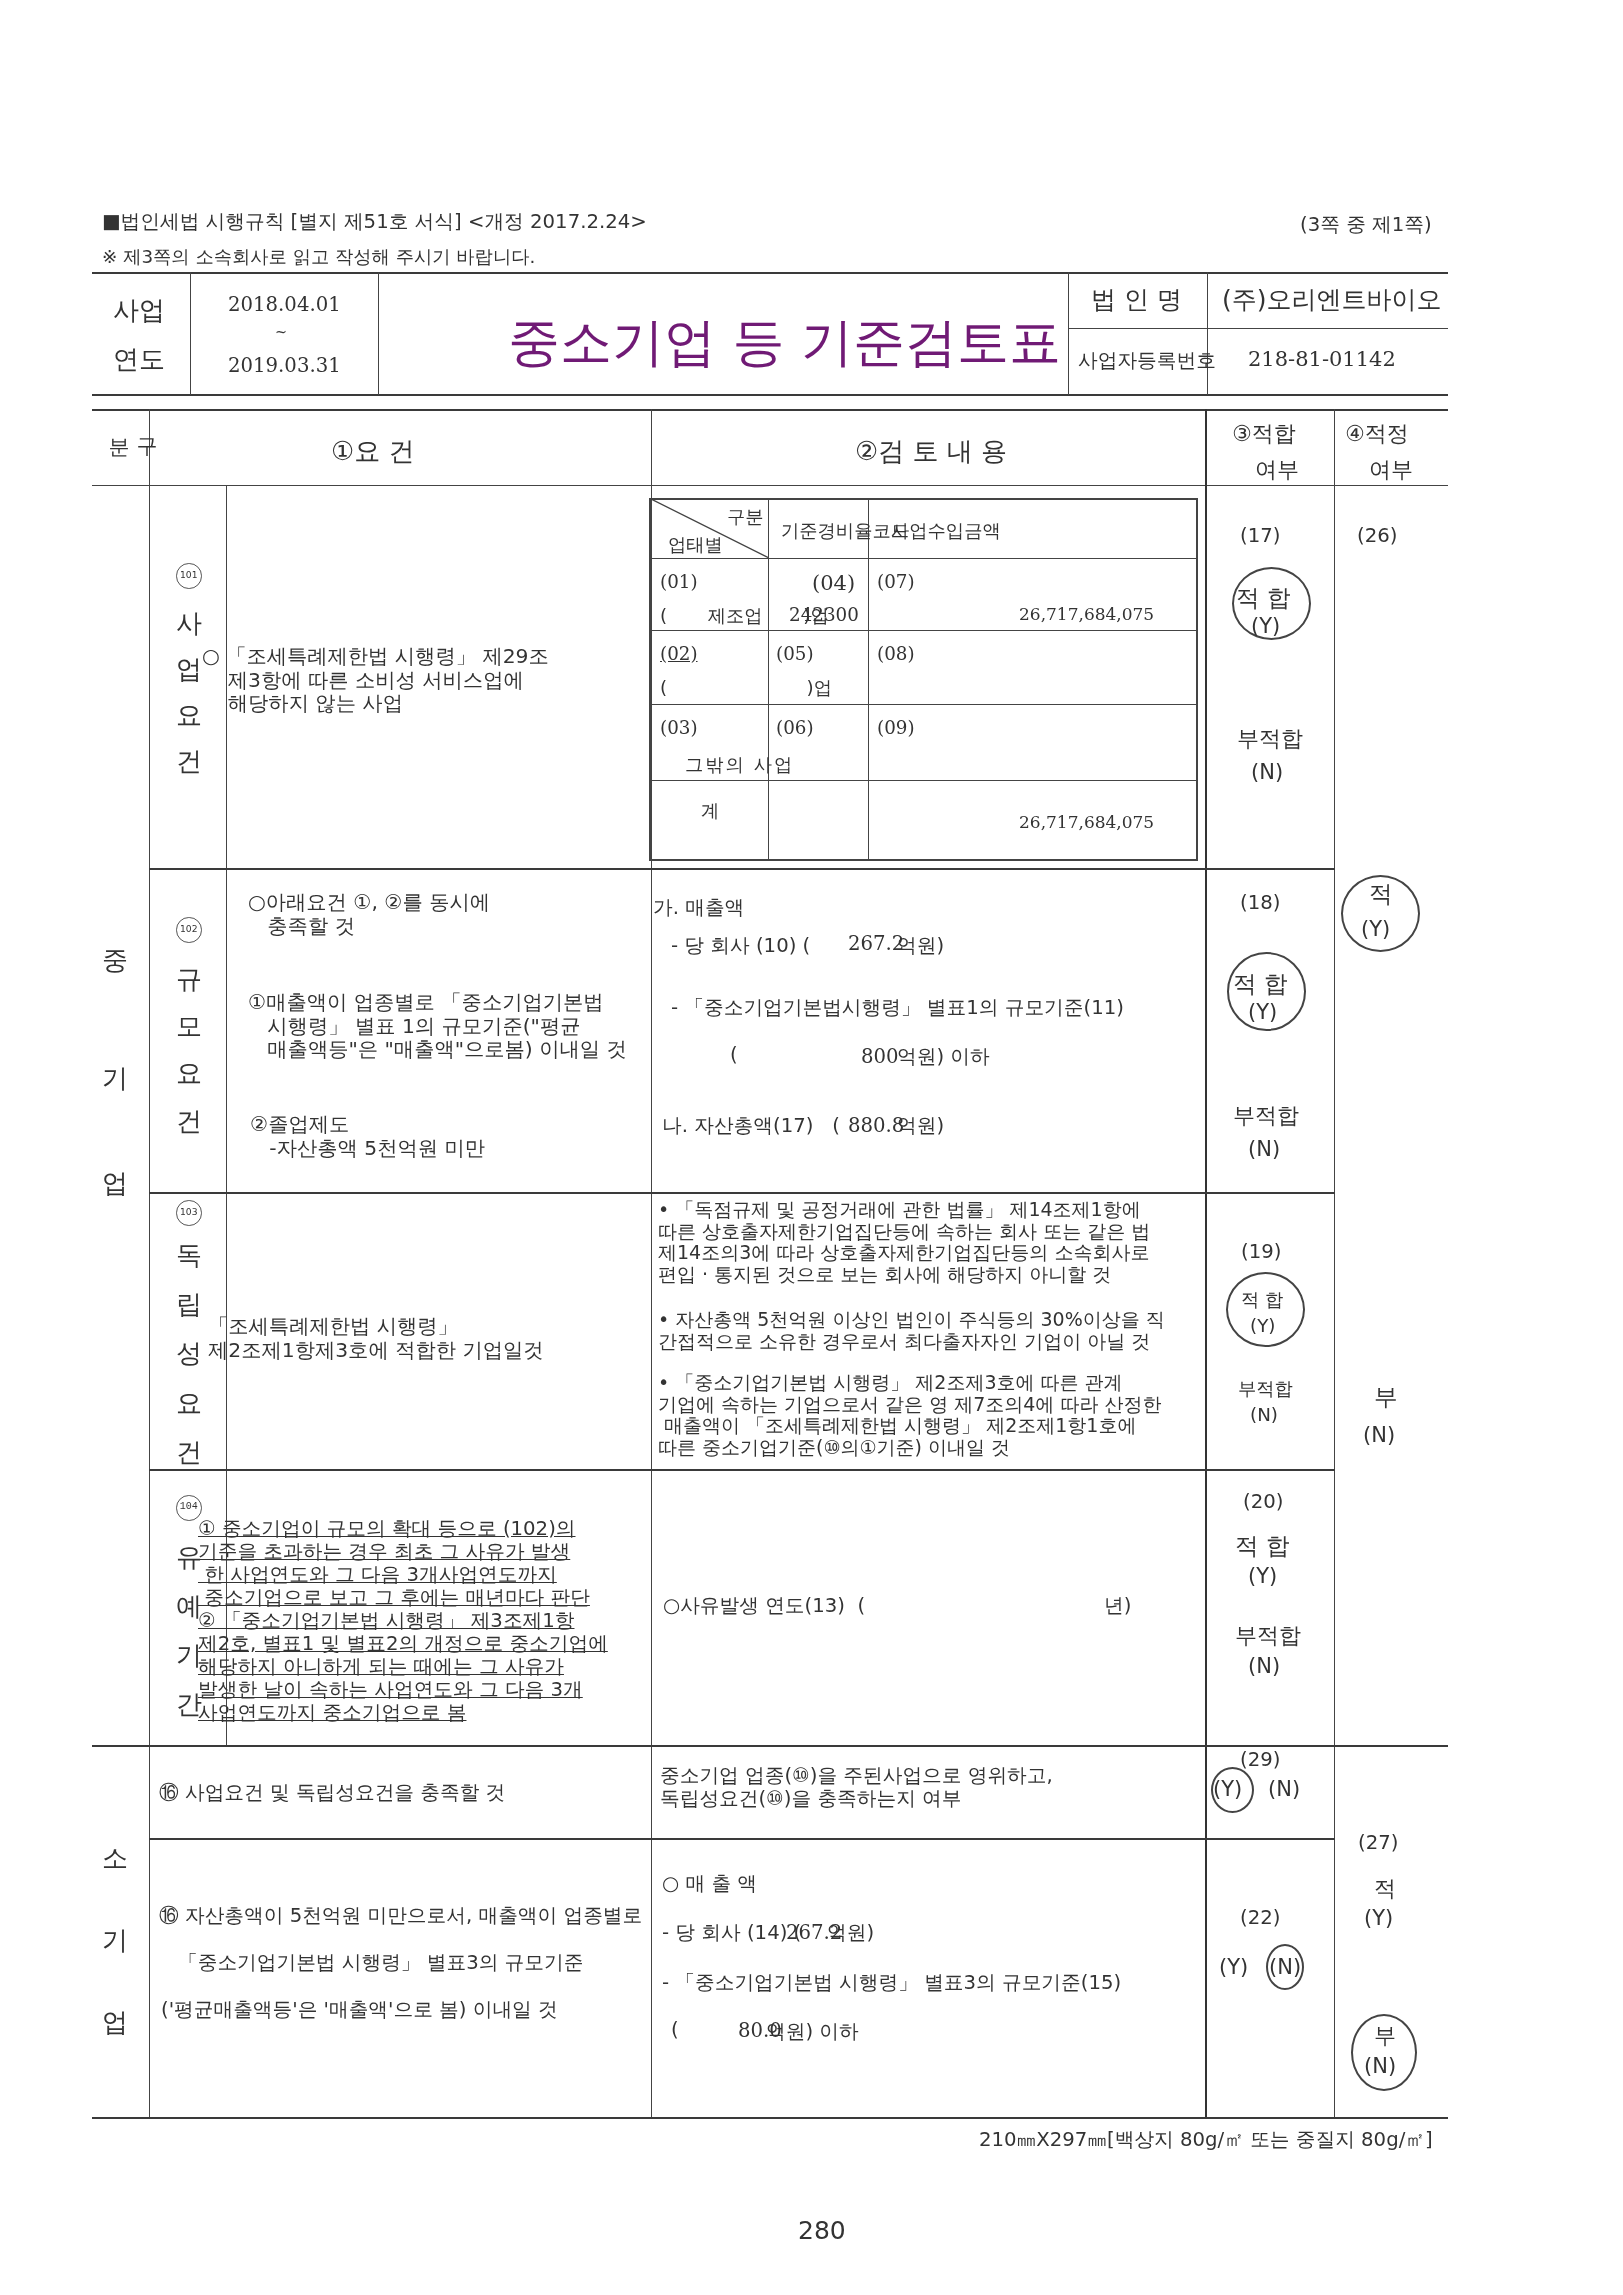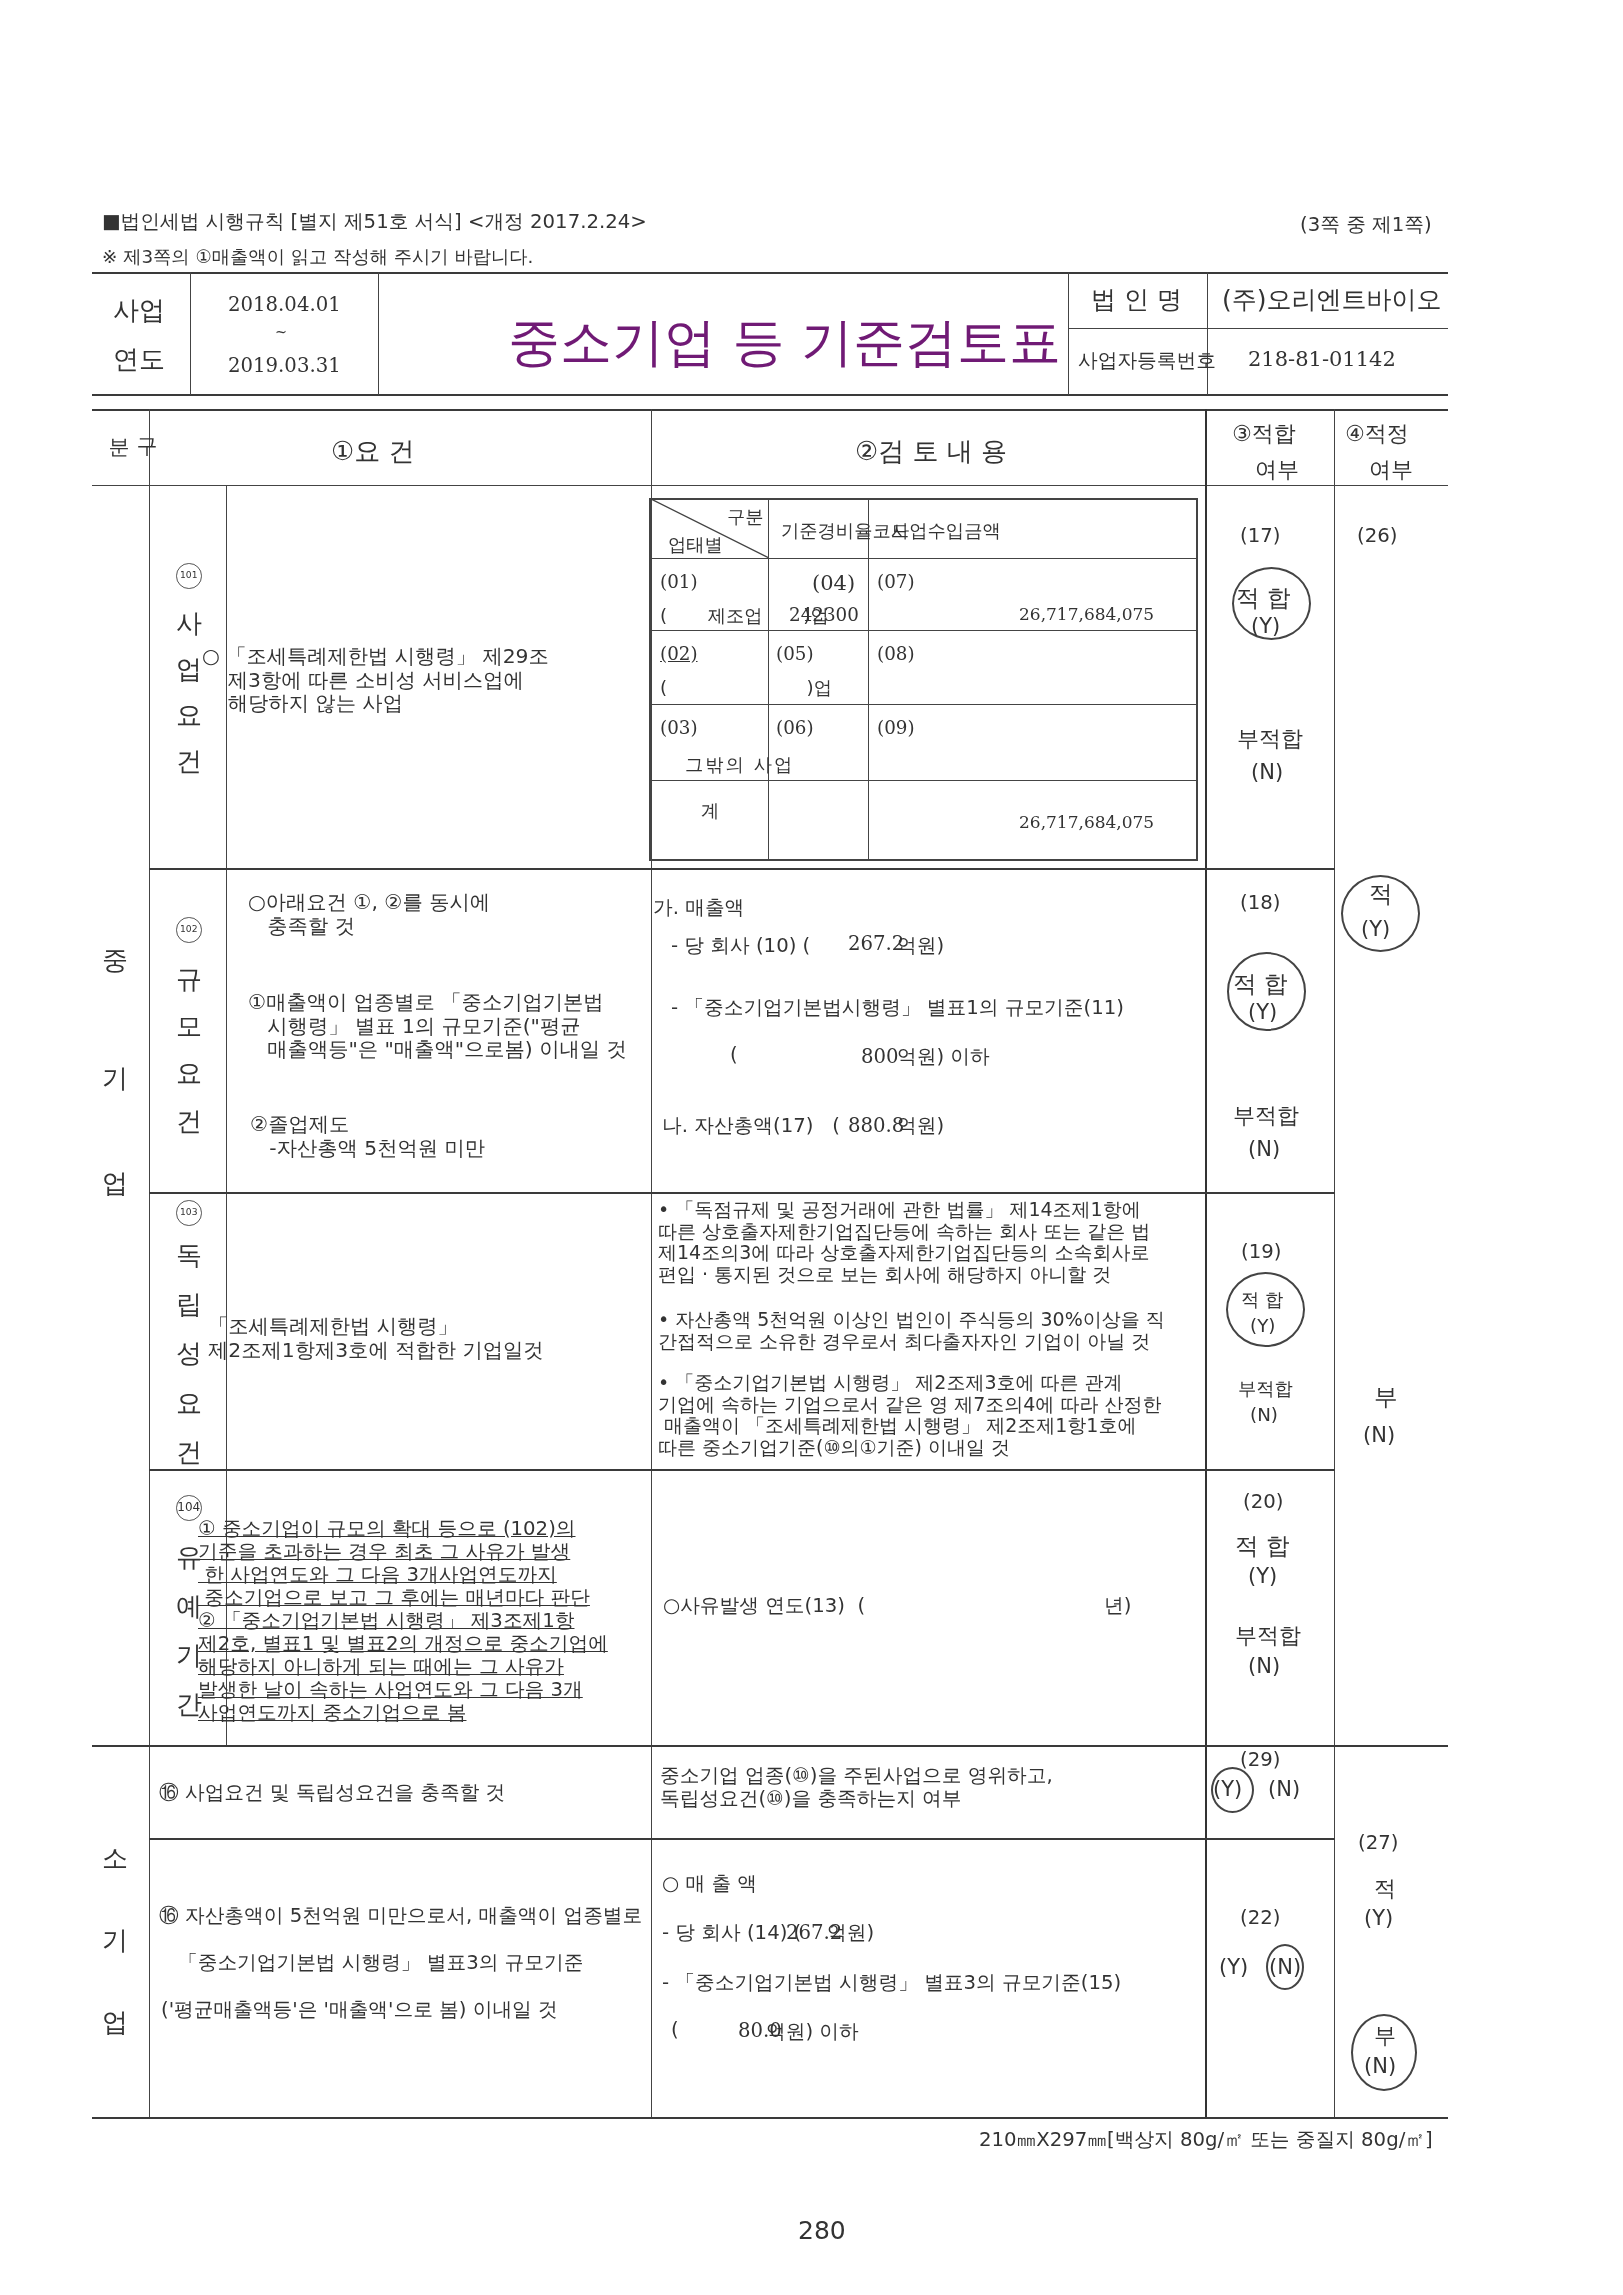"※ 제3쪽의 ①매출액이 읽고 작성해" div.t { text: ①매출액이 -> 소속회사로 }
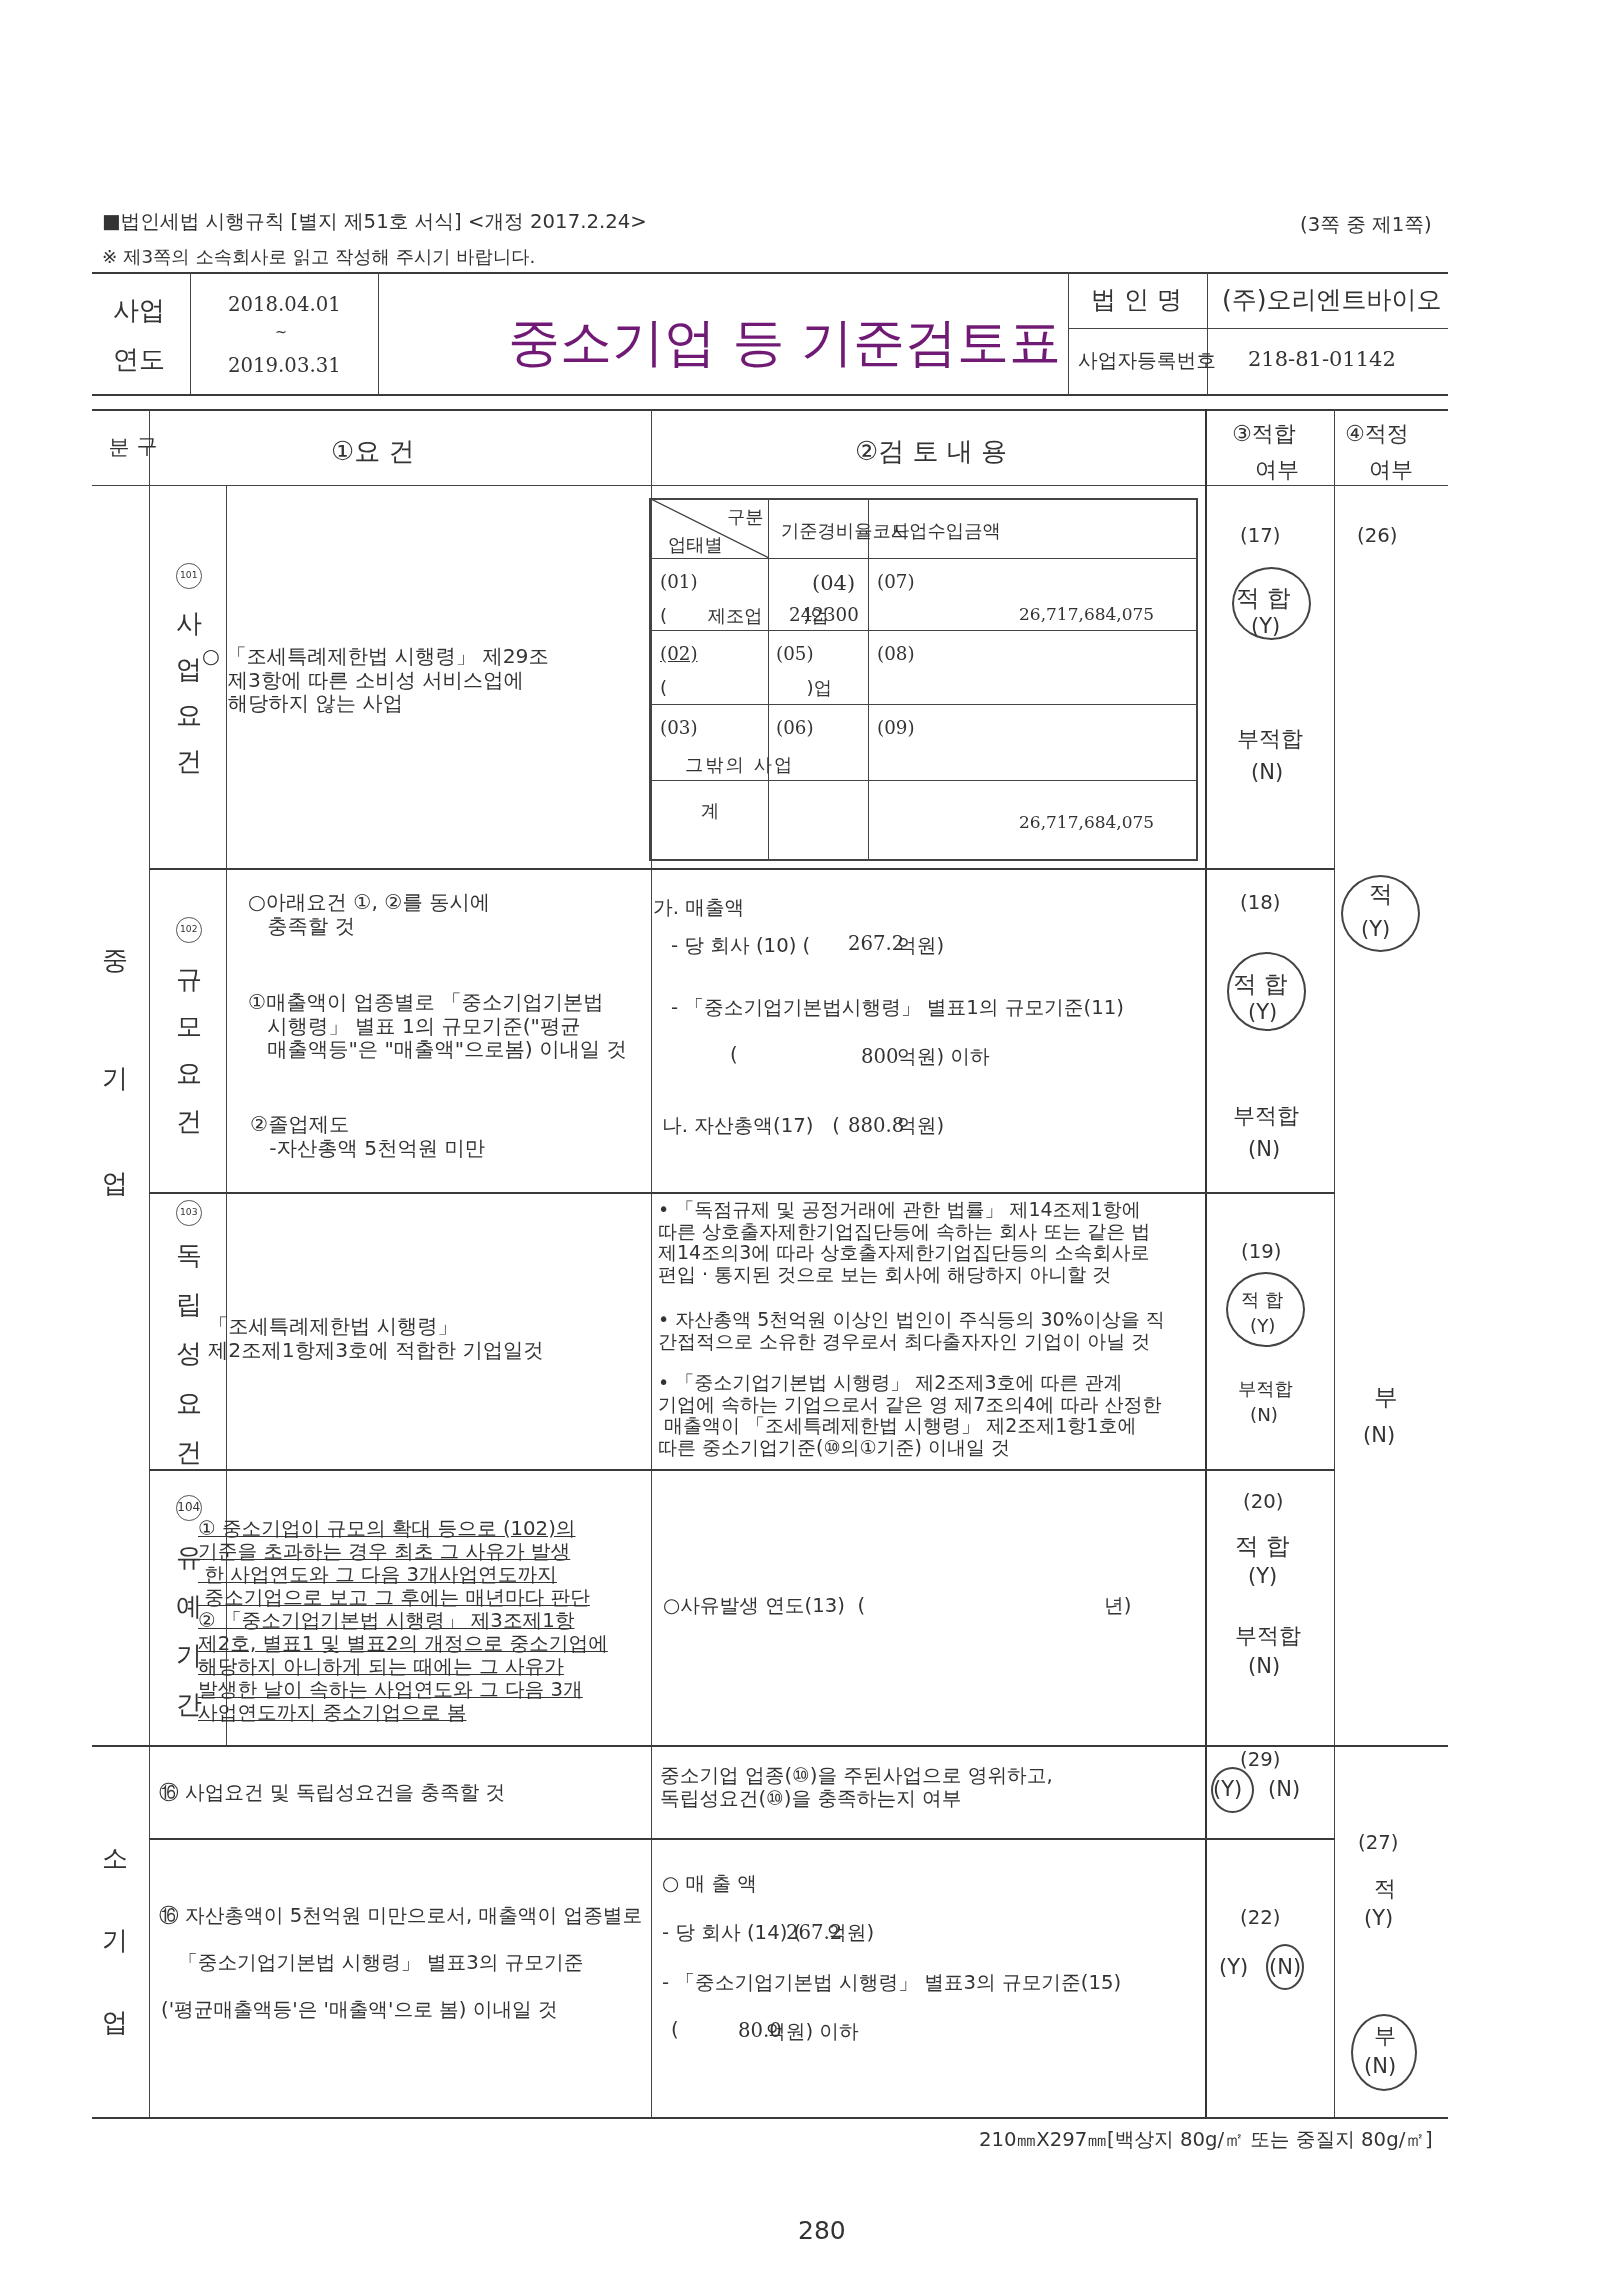"104" div.abs { font-family: none -> Liberation Mono, monospace; font-size: 12px -> 10px }
